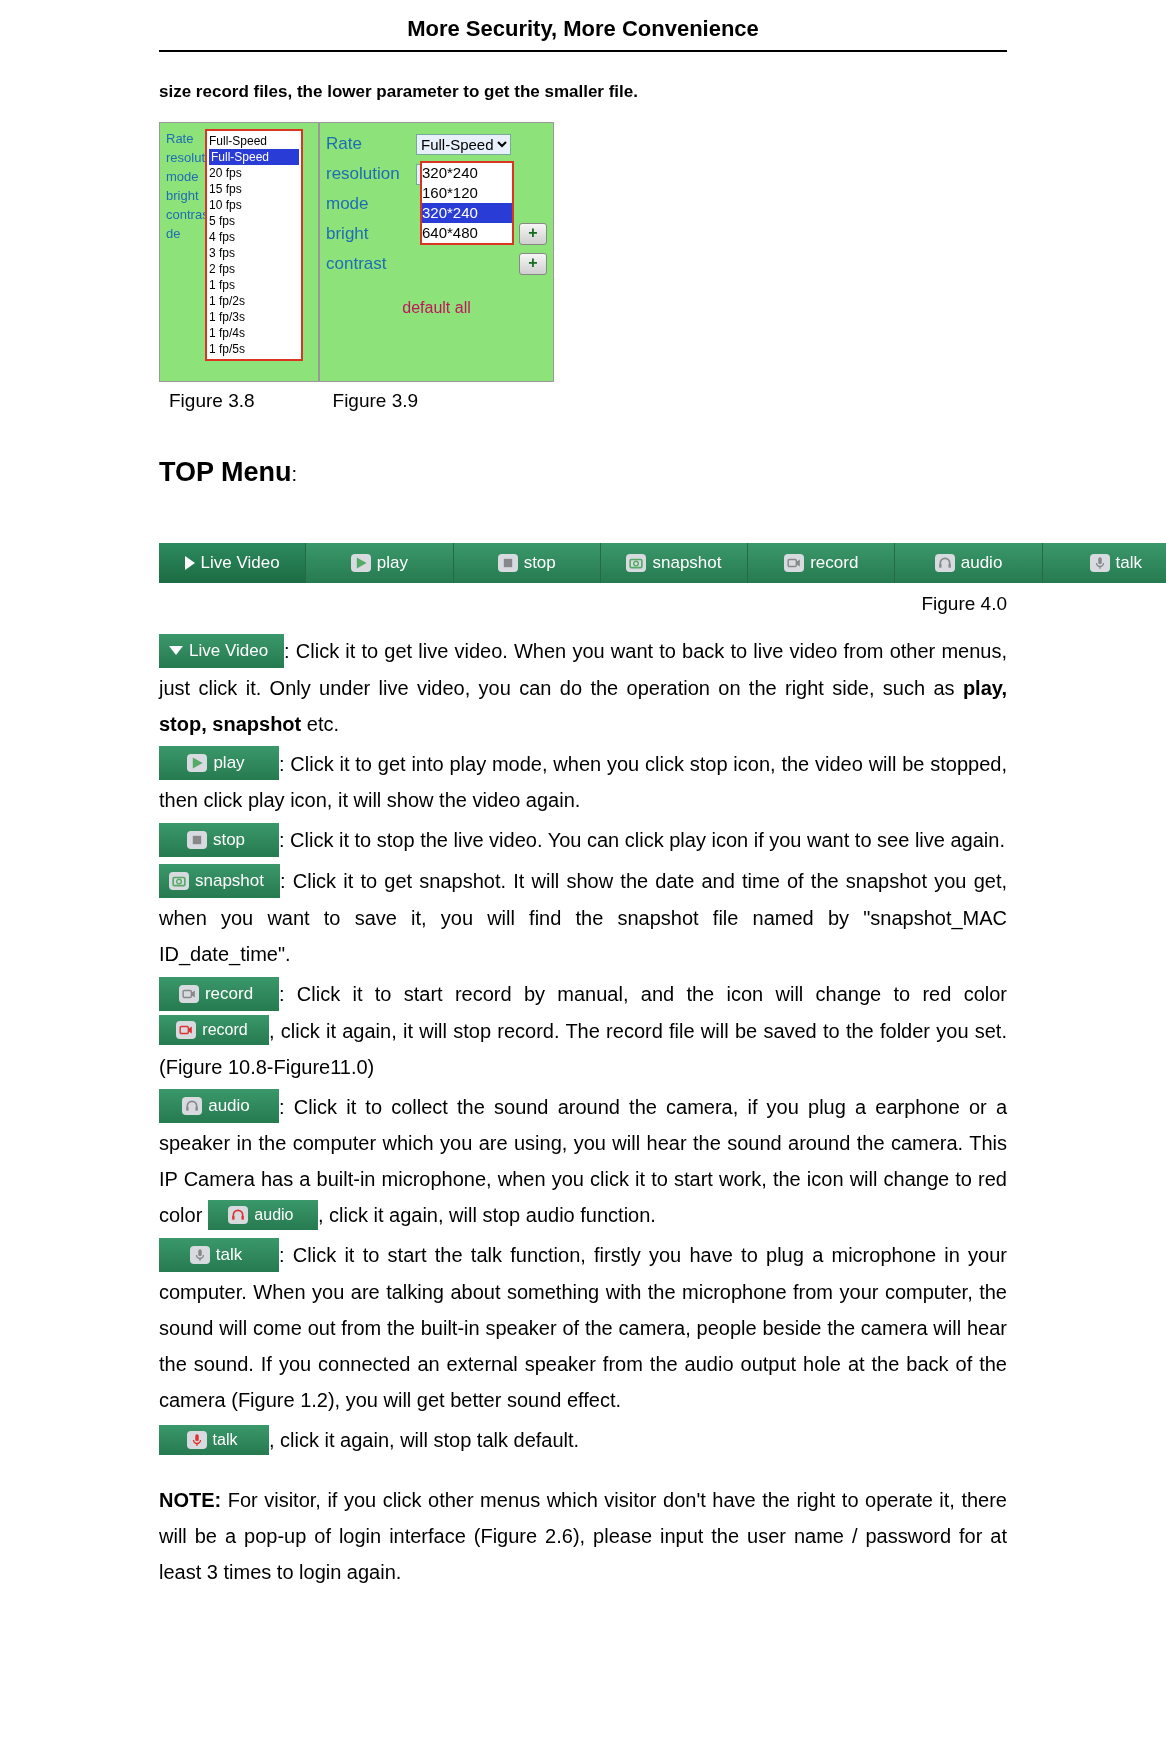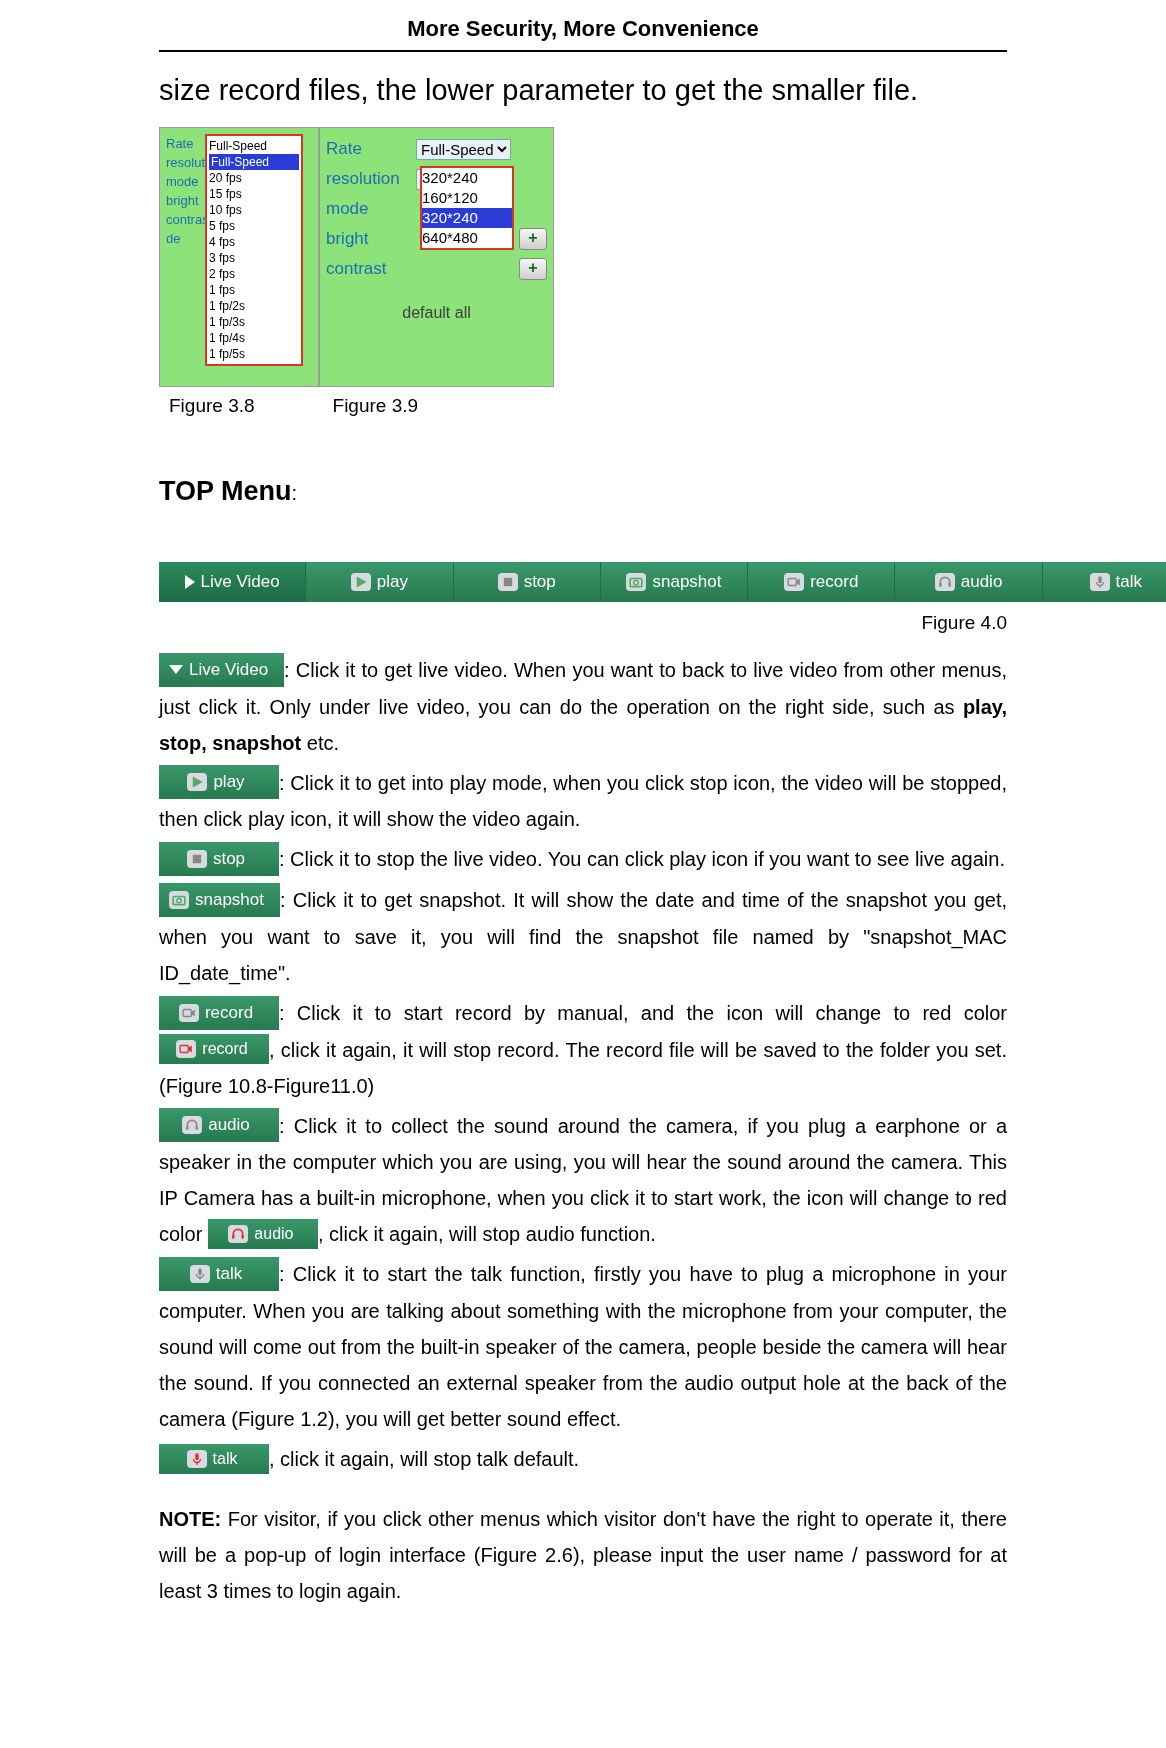"size record files, the lower" .intro-line { font-size: 29px -> 17px; font-weight: normal -> bold; margin-top: 22px -> 30px }
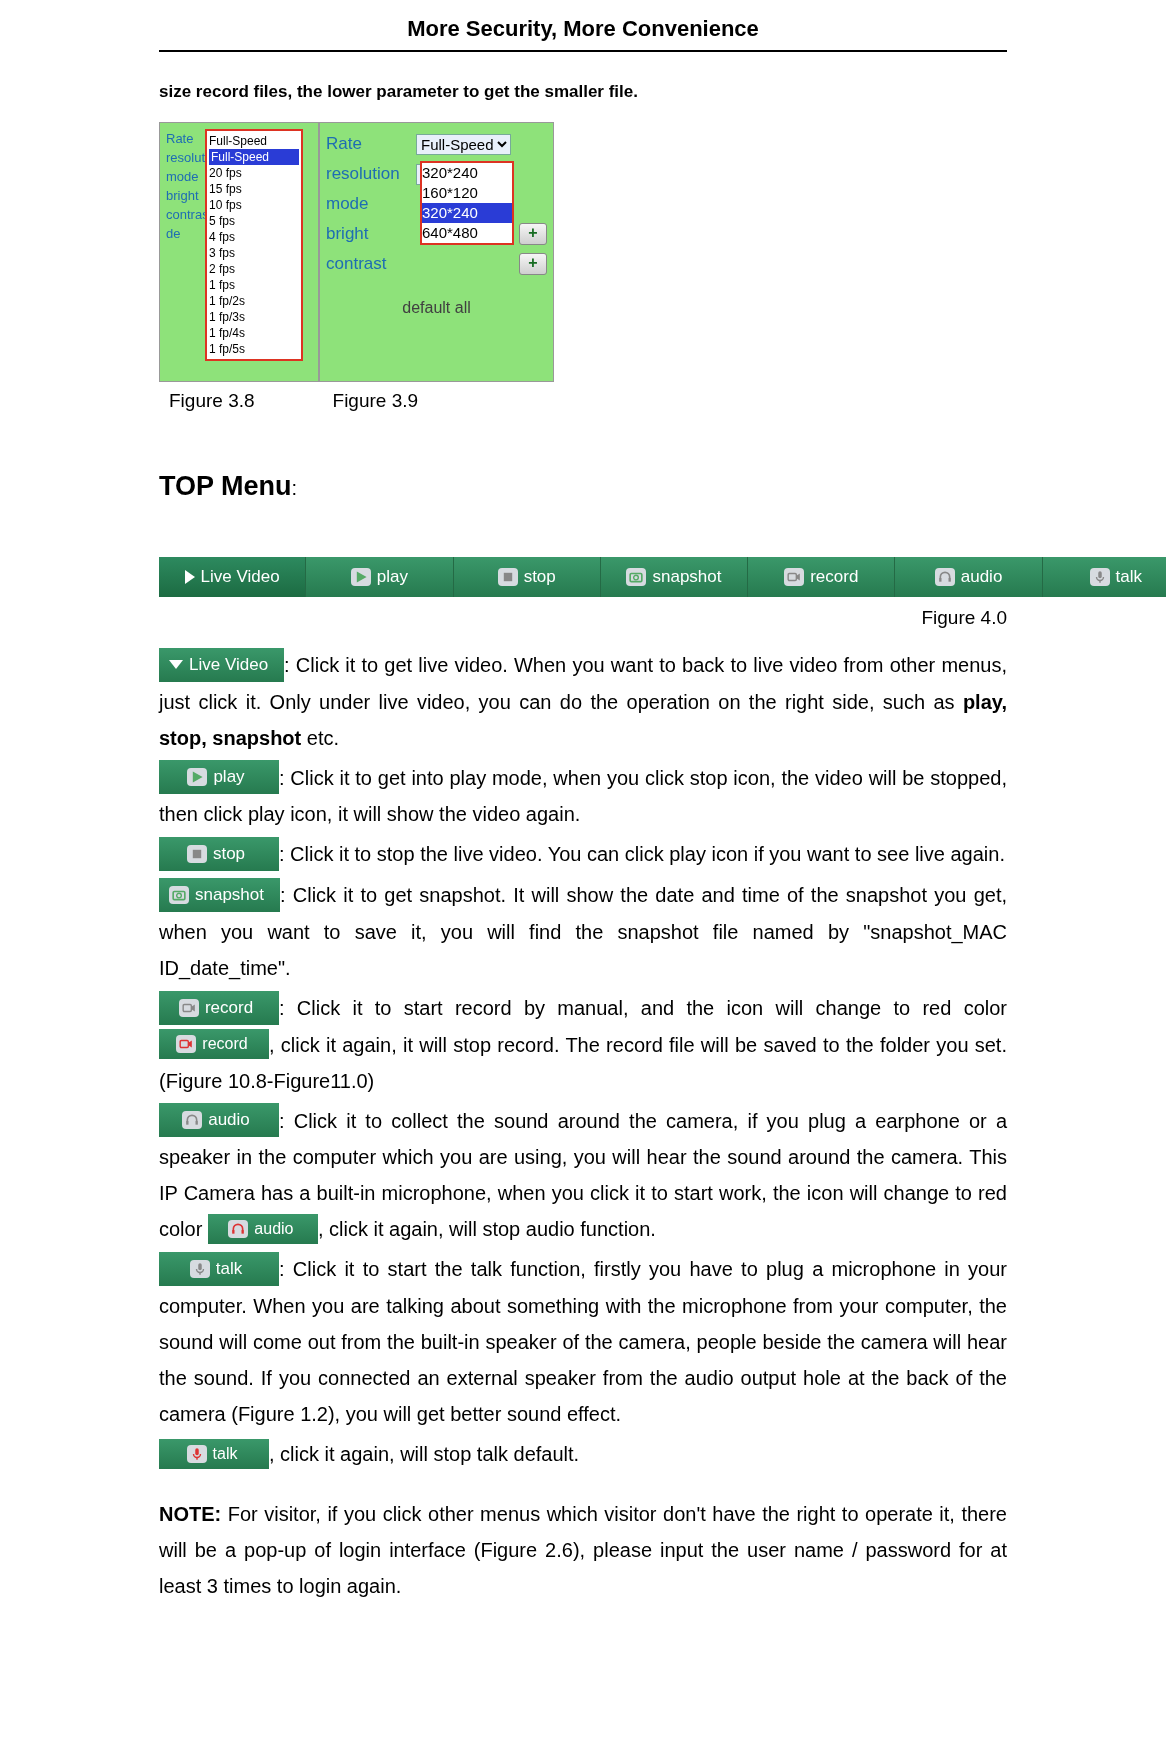"default all" .panel39 .default { color: #404040 -> #be185d }
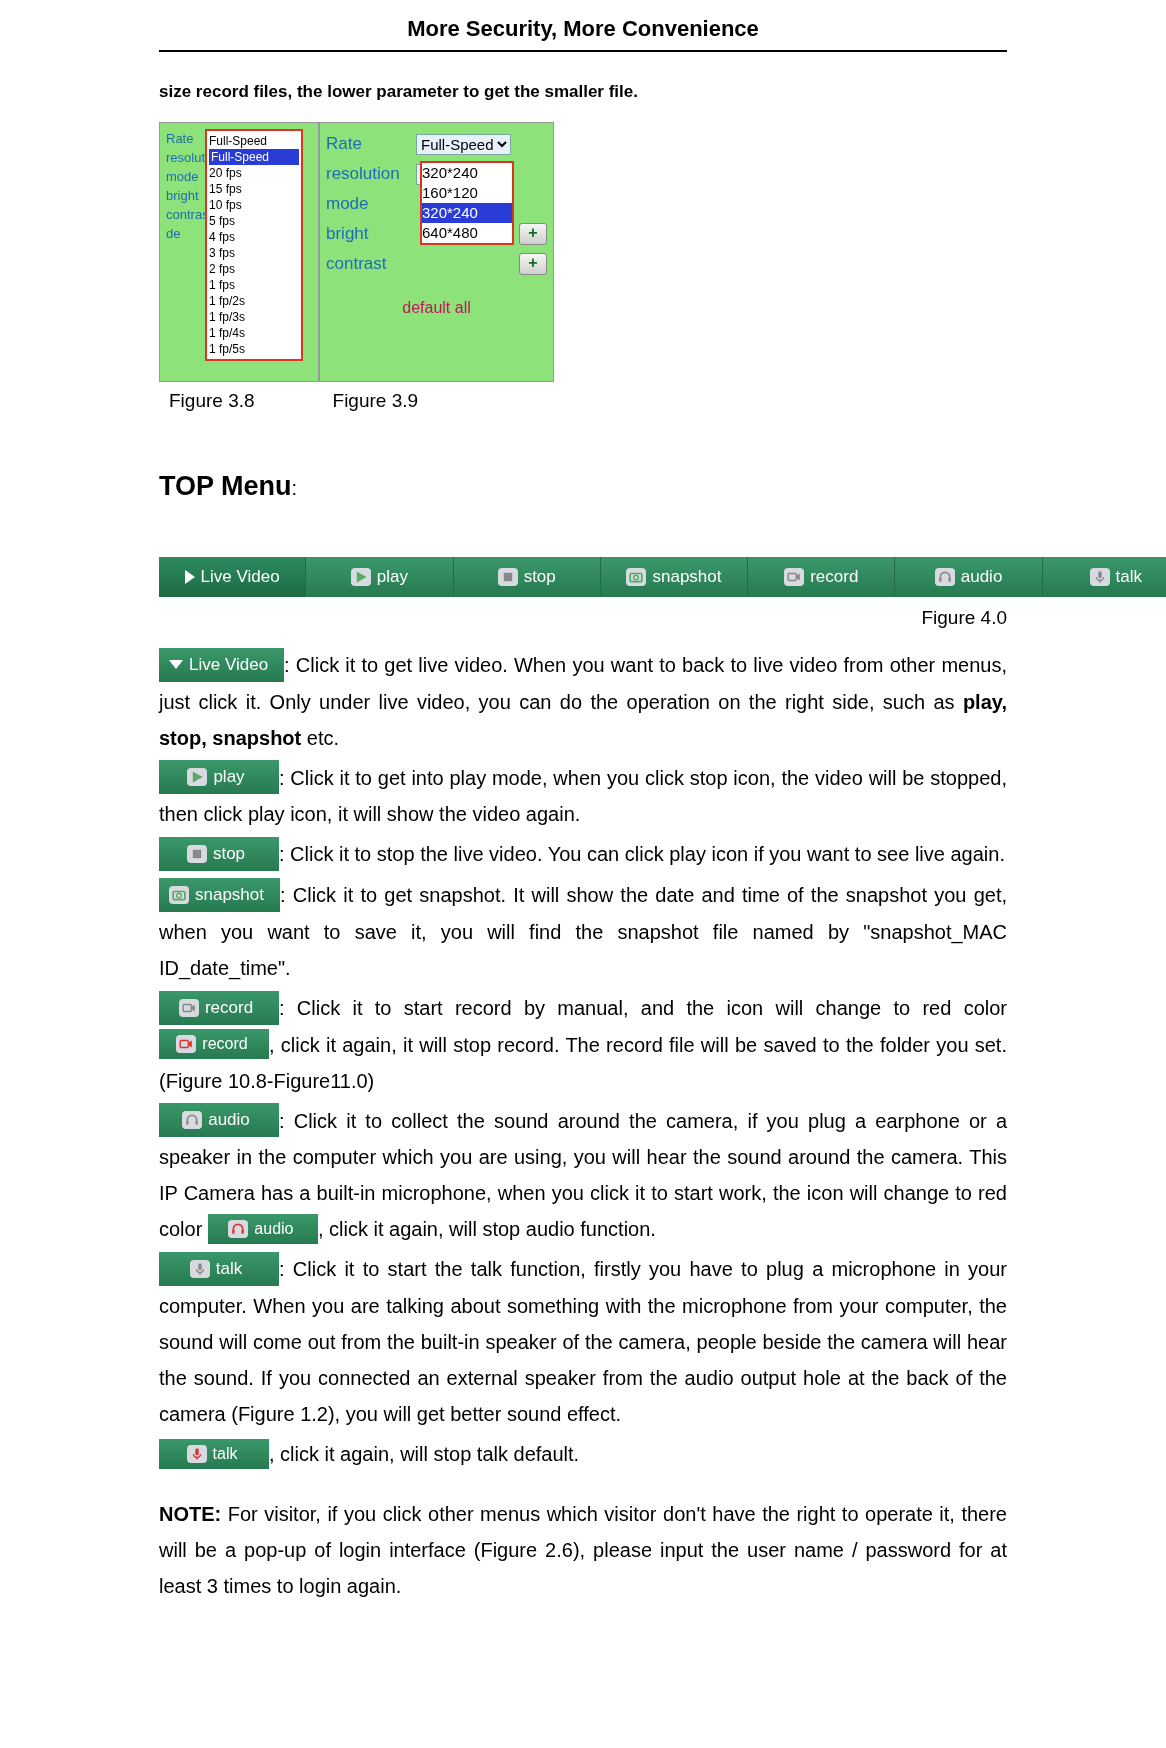"TOP Menu:" .section-title { margin-top: 59px -> 45px }
